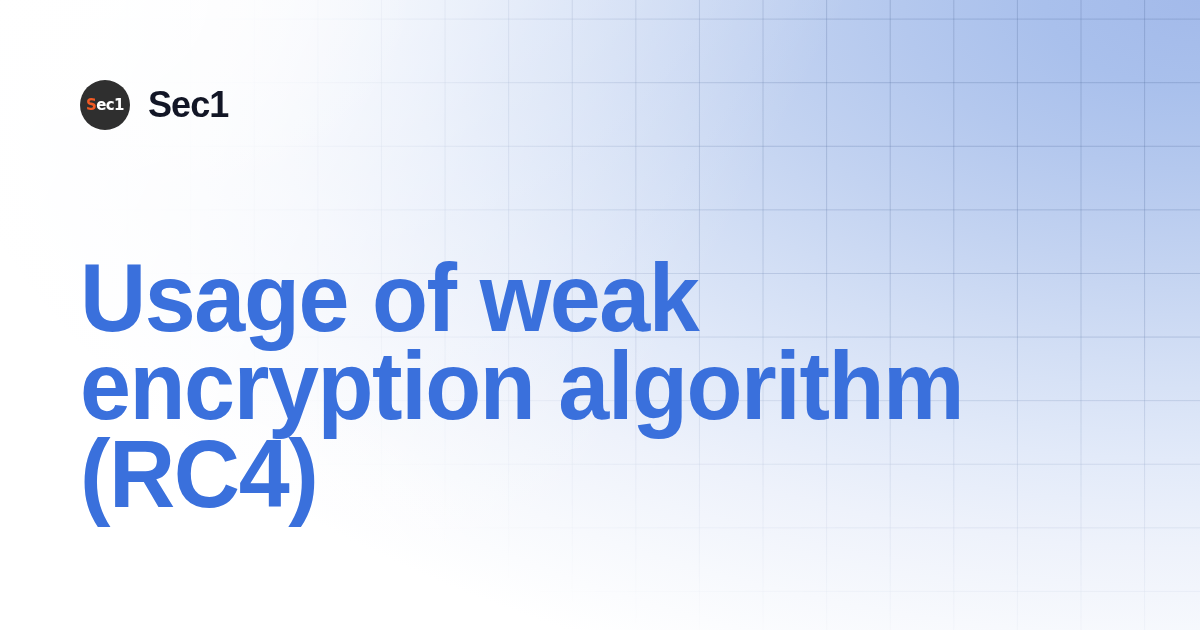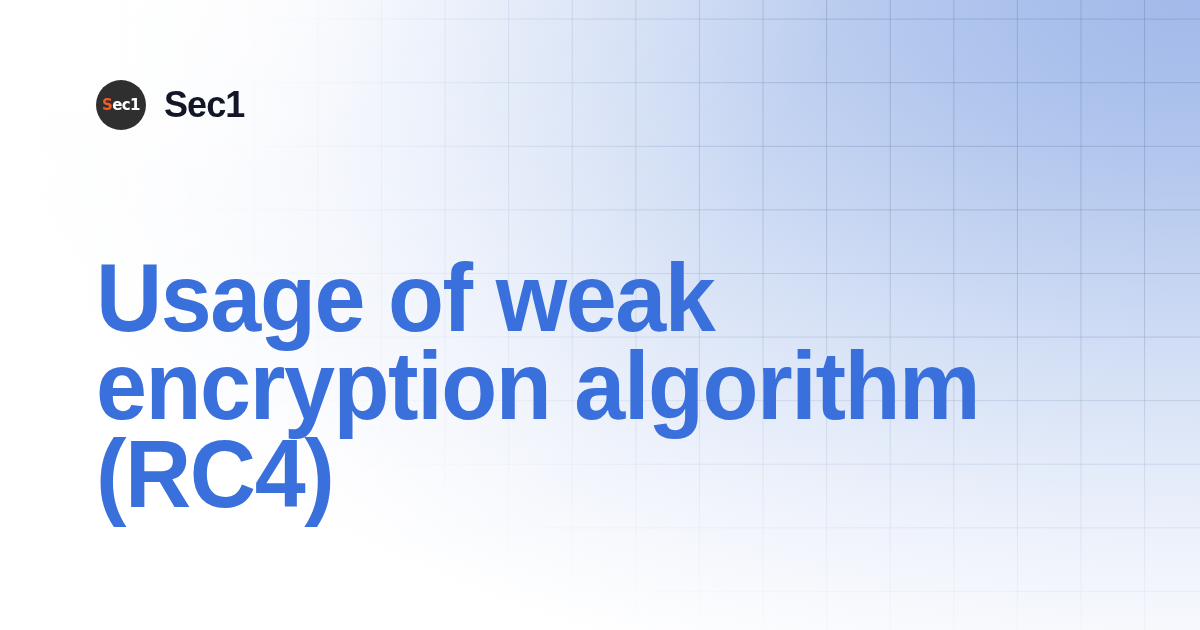"Sec1" .content { margin-left: 16px -> none }
